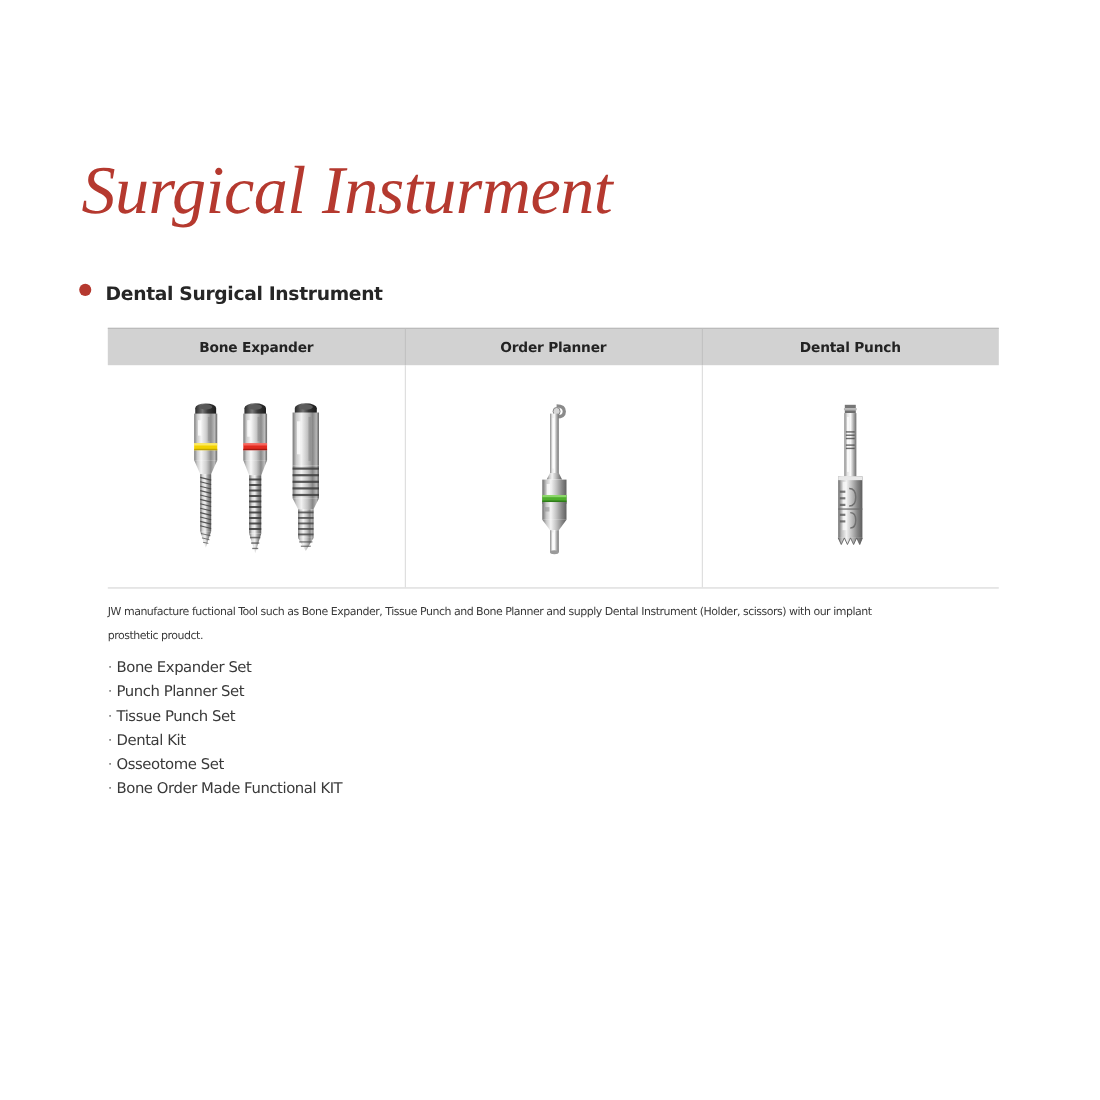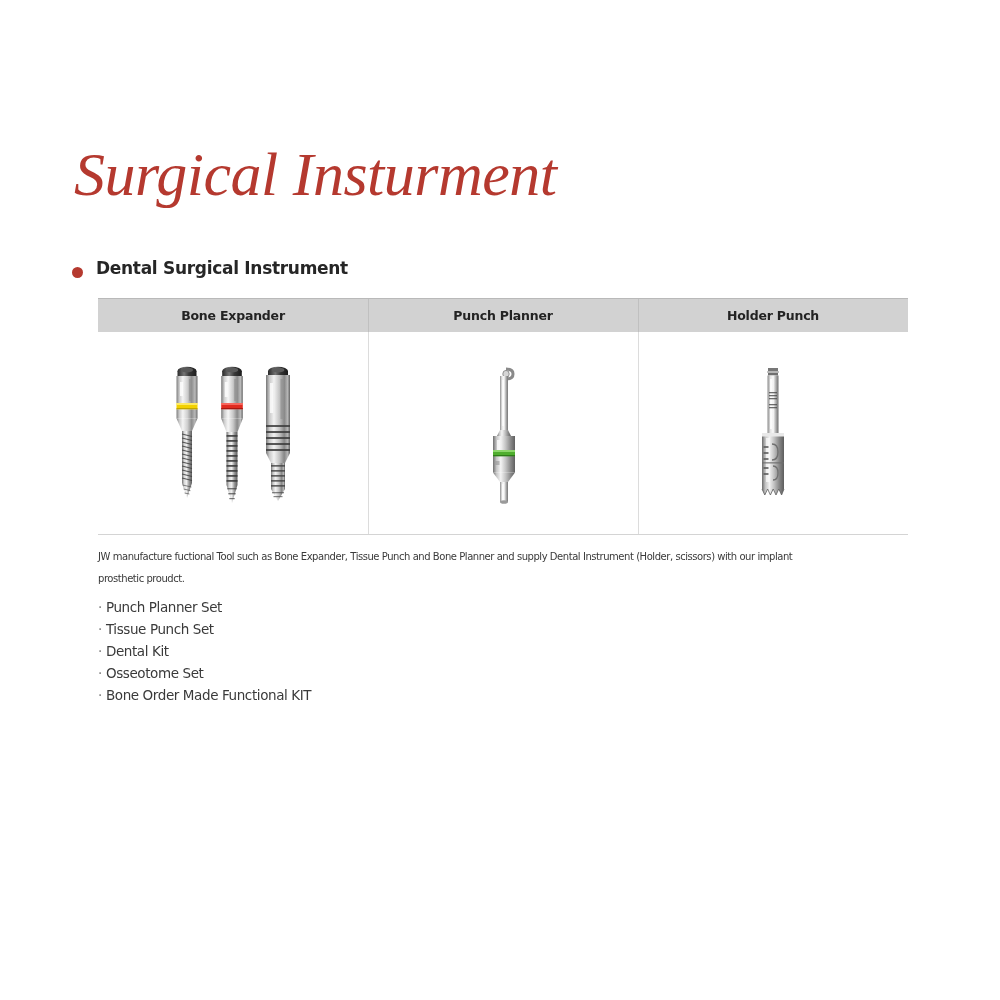"Dental Surgical Instrument" .section-head { align-items: flex-end -> flex-start }
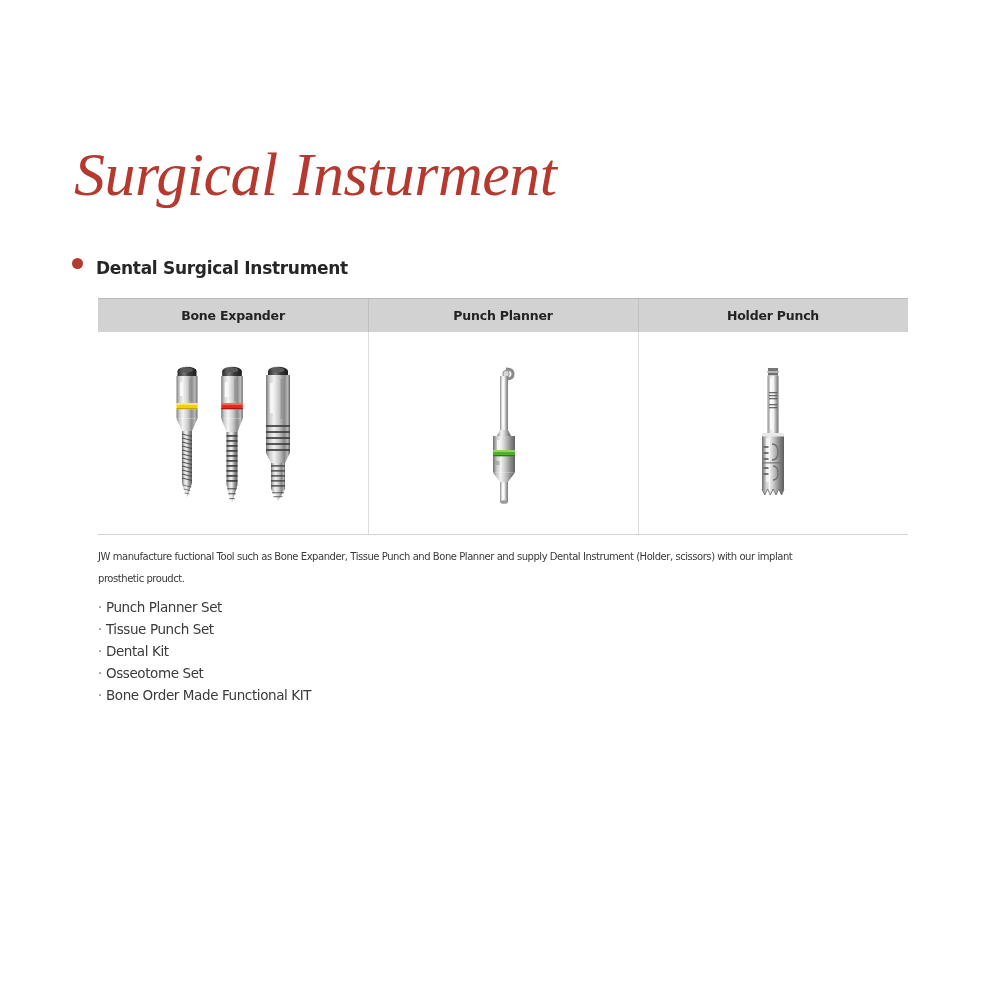"Punch Planner" span { text: Punch -> Order }
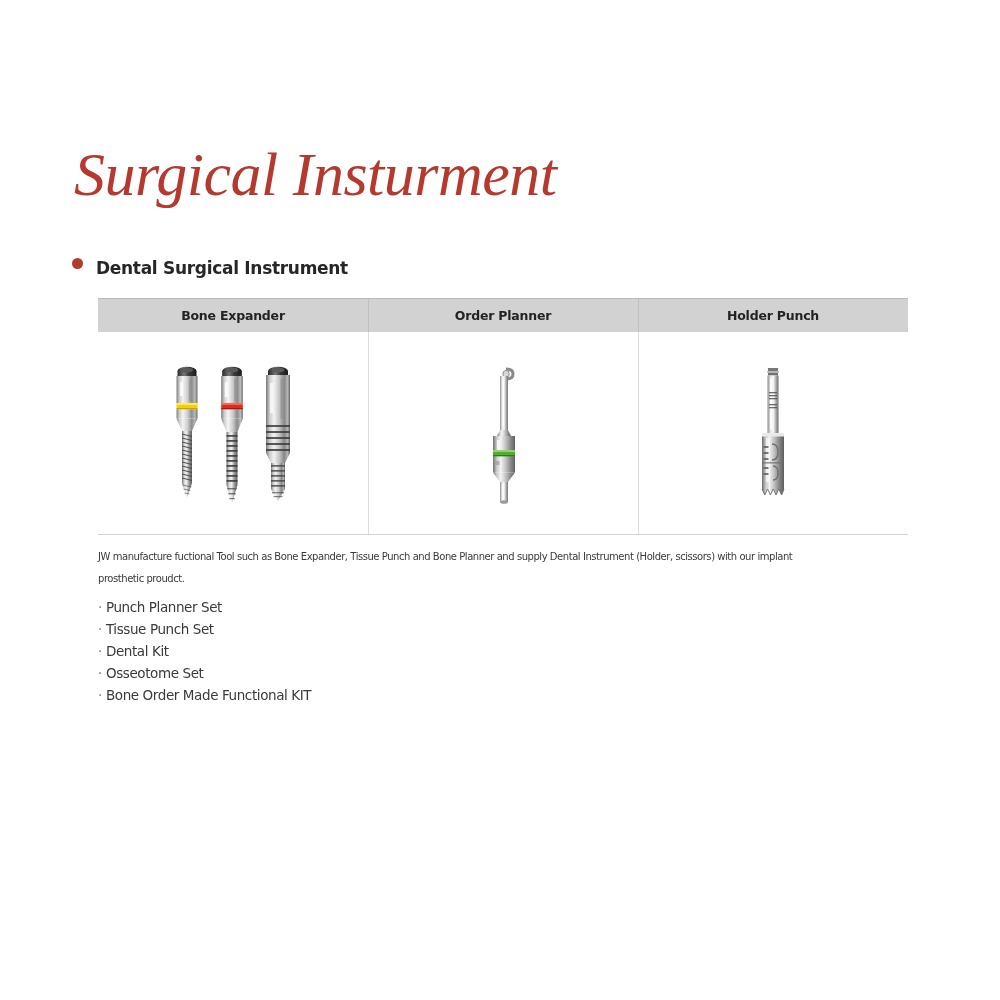"Holder Punch" span { text: Holder -> Dental }
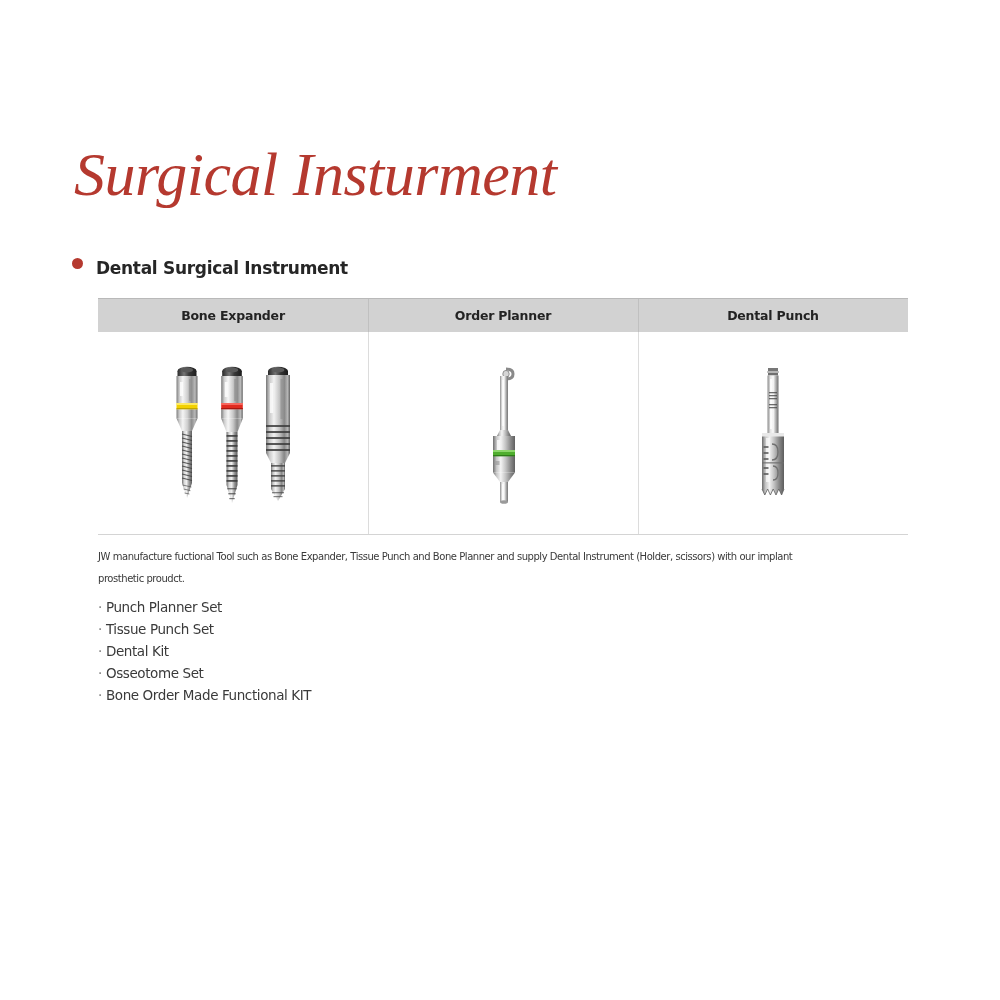"· Bone Expander Set" div { html: none -> <div> <span>·</span><span>Bone Expander Set</span> </div> }
